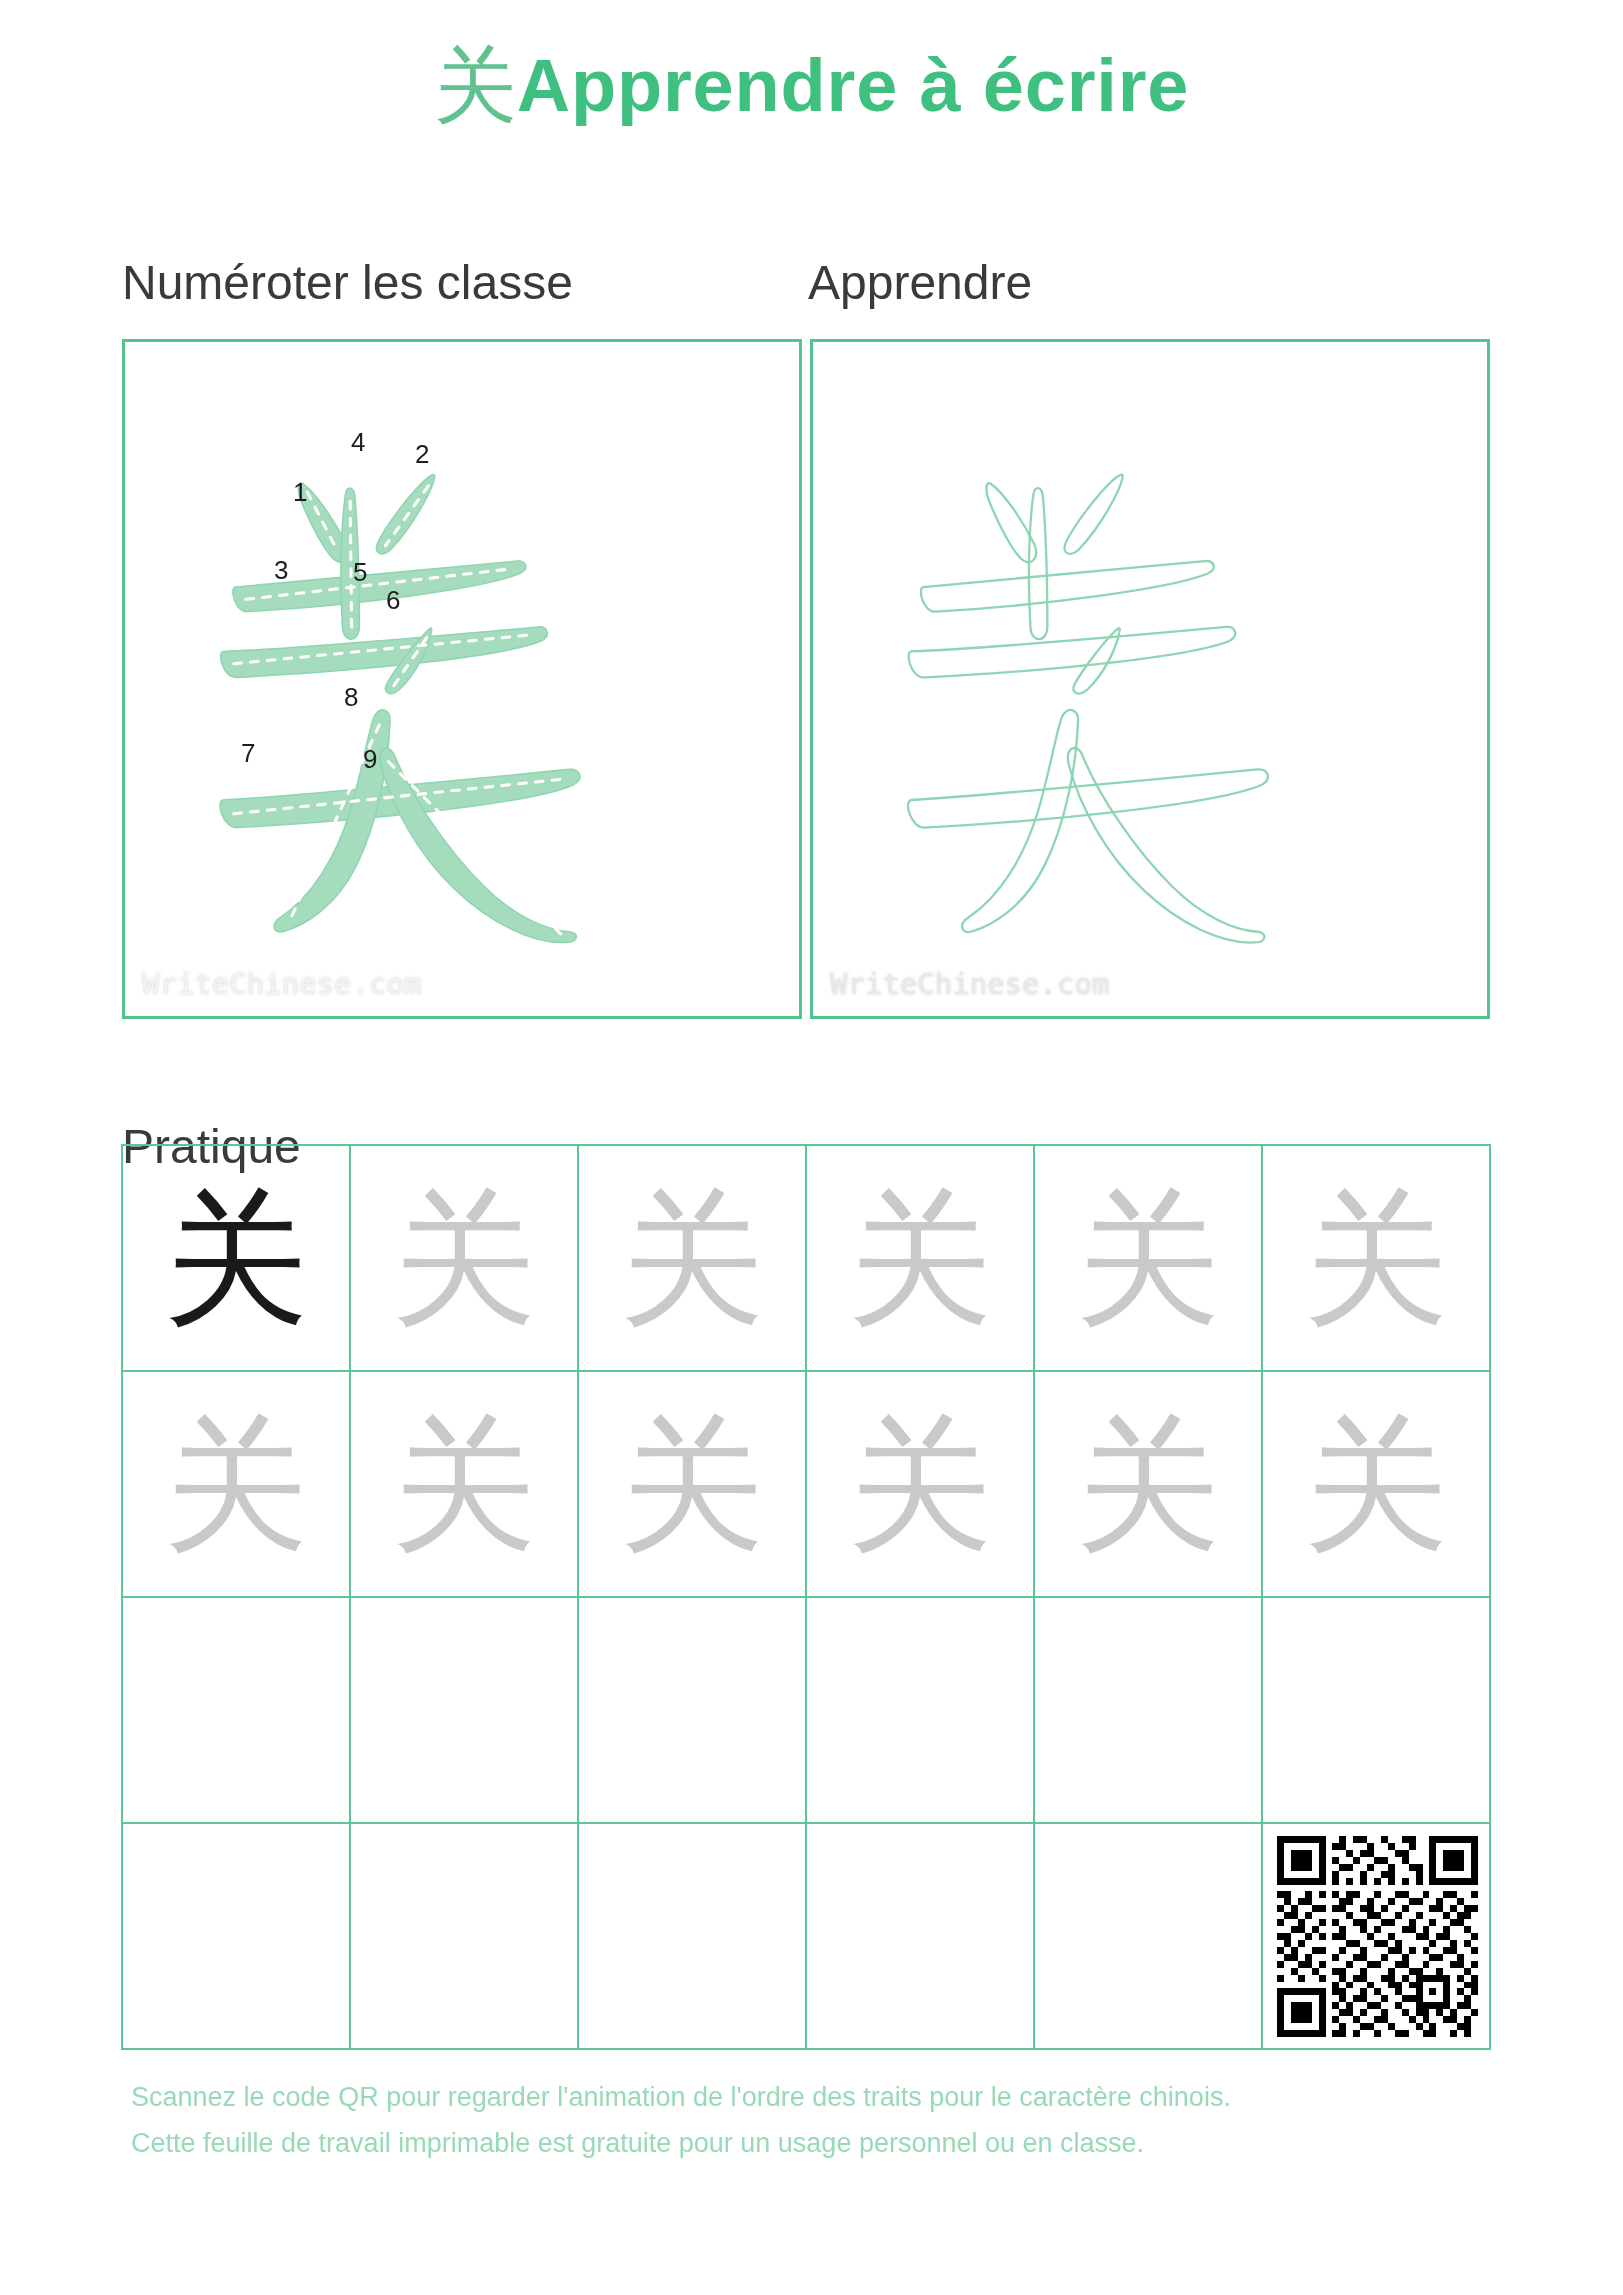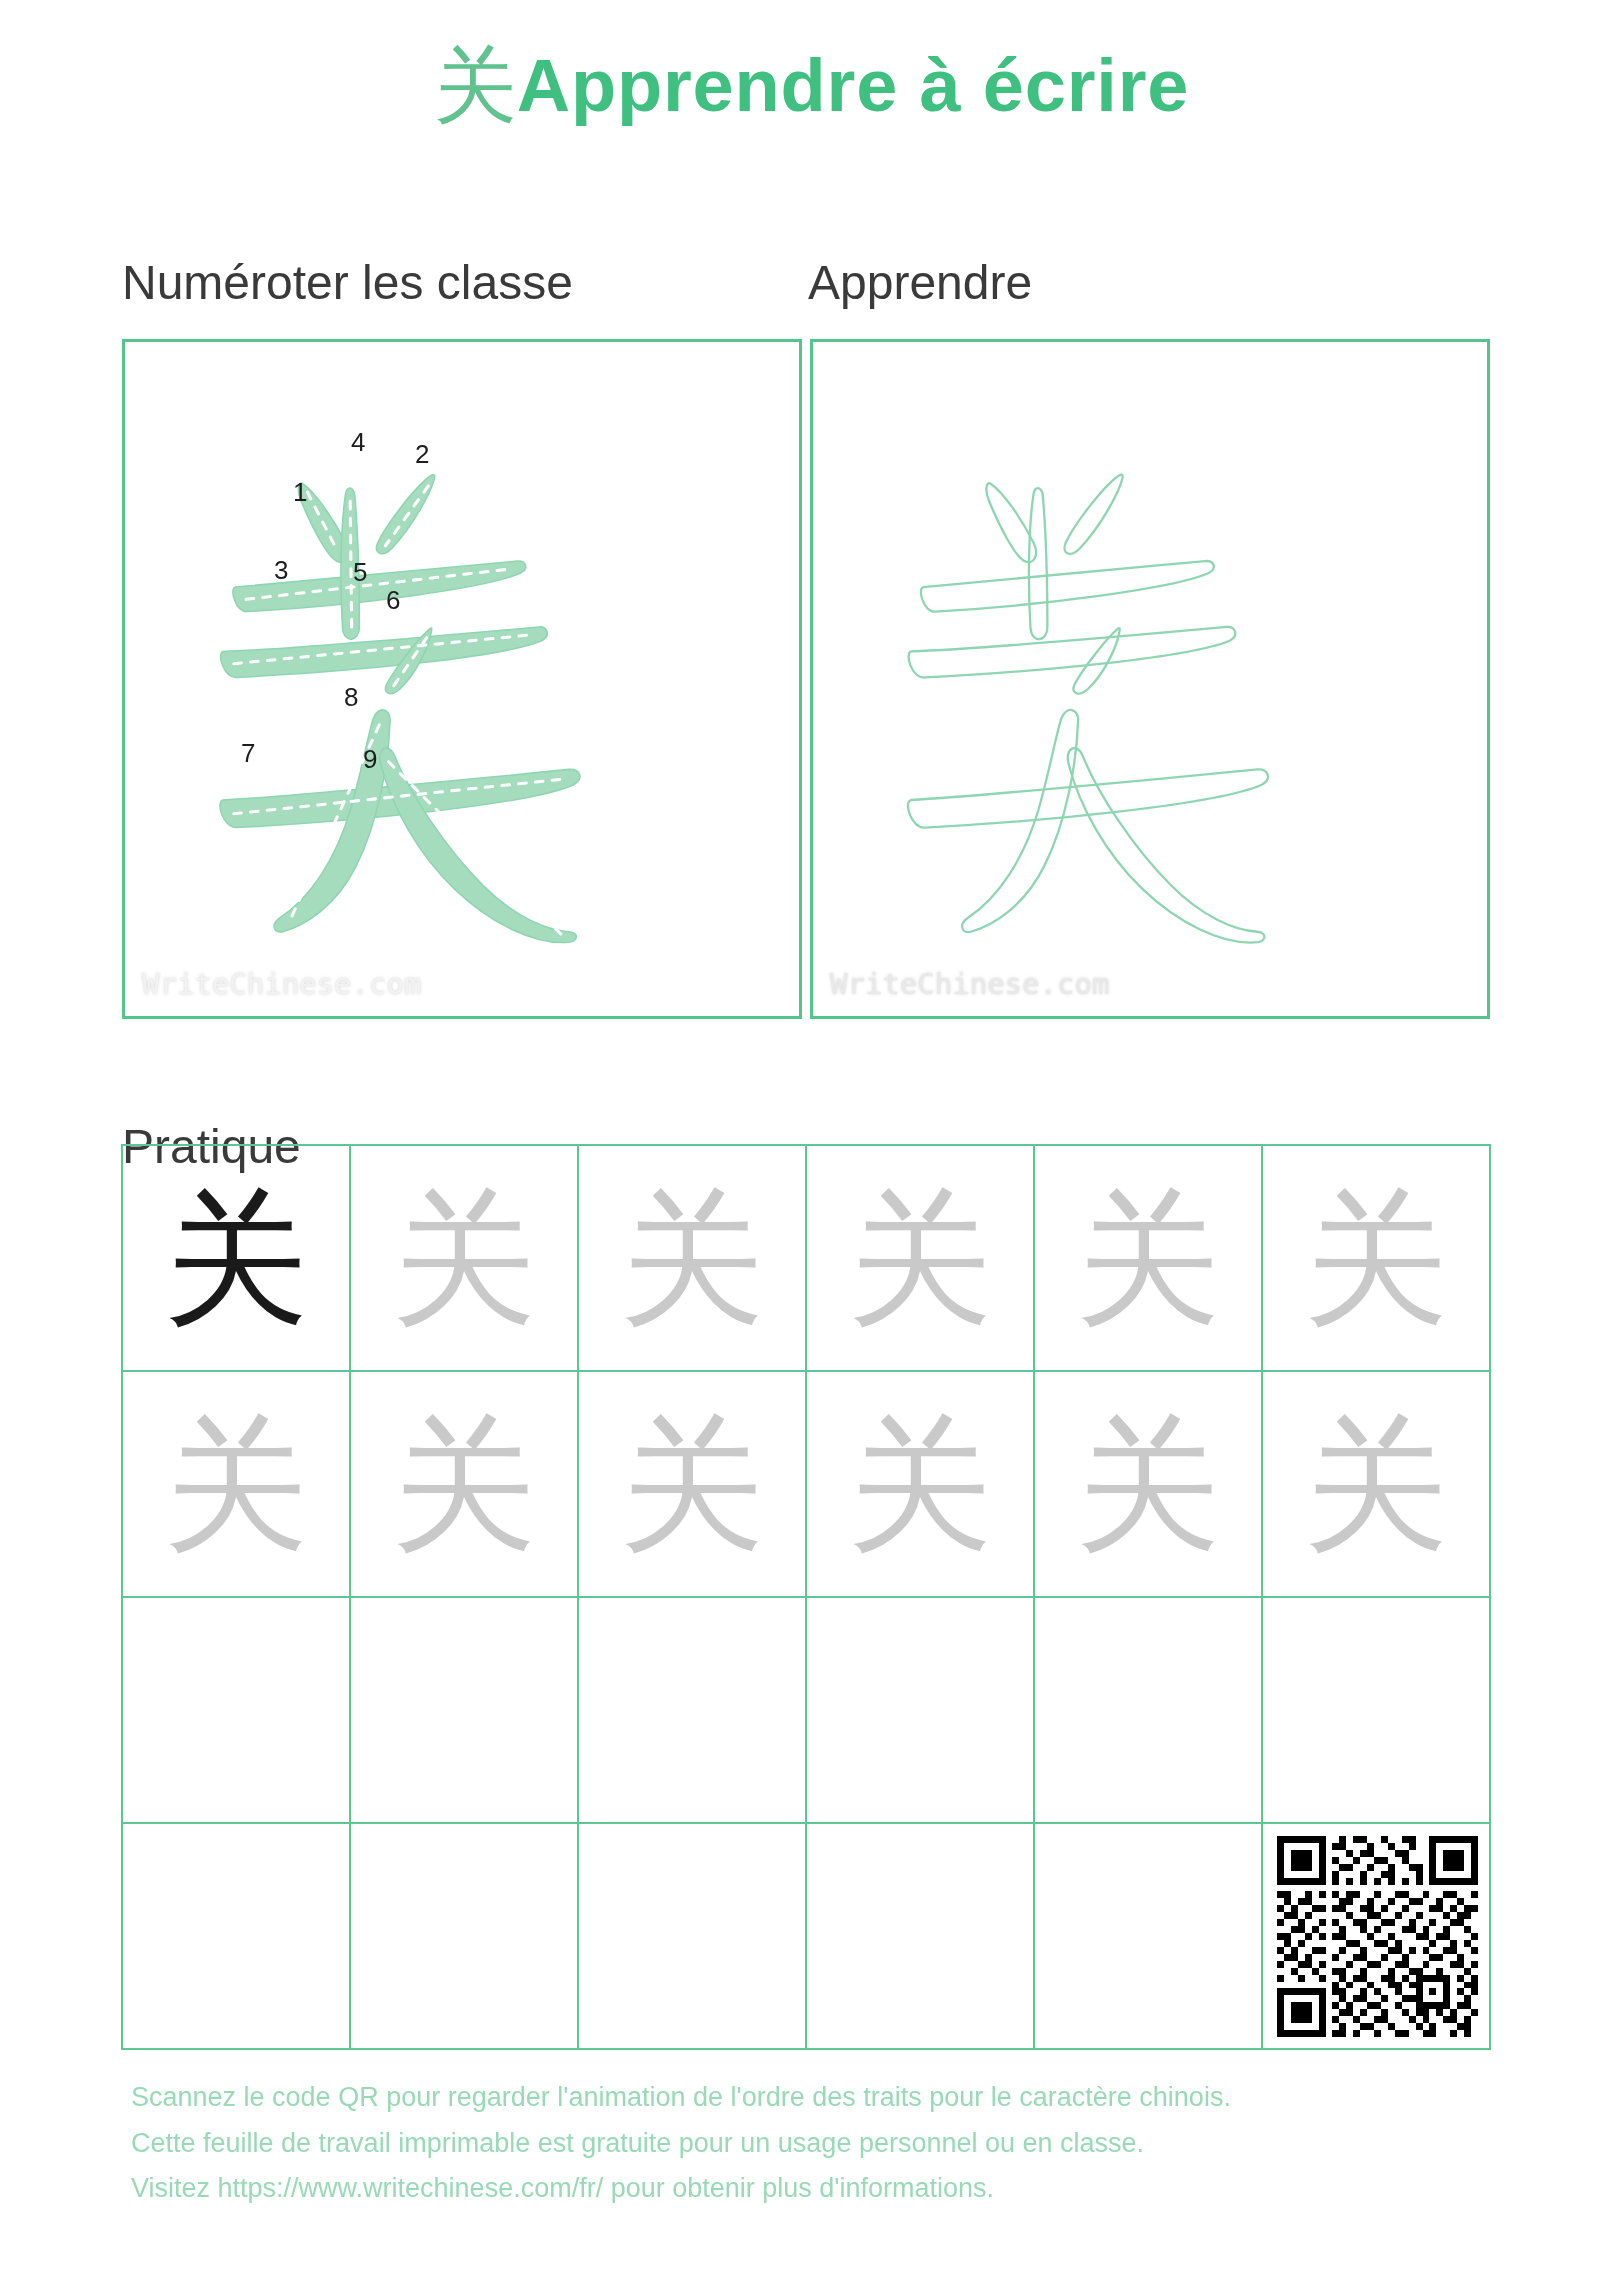"Visitez https://www.writechinese.com/fr/" p { html: <p>Visitez https://www.writechinese.com/fr/ pour obtenir plus d'informations.</p> -> none }
